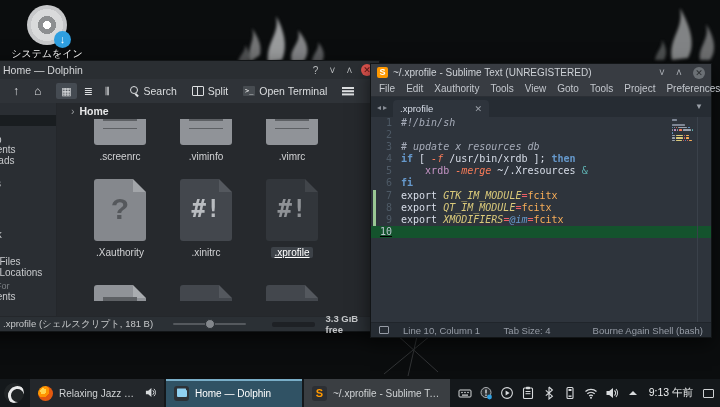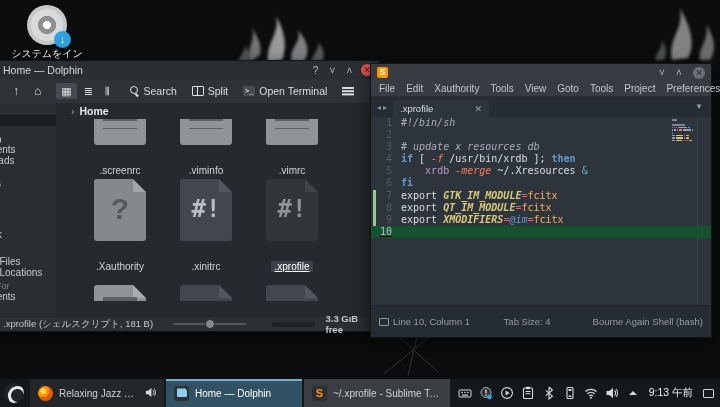"~/.xprofile - Sublime Text (UNREGISTERED)" span { html: none -> <span>~/.xprofile - Sublime Text (UNREGISTERED)</span> }
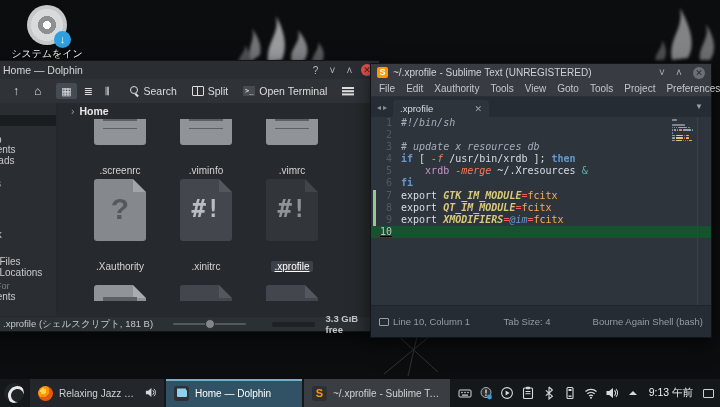".screenrc" .fname { margin-top: 20px -> 6px }
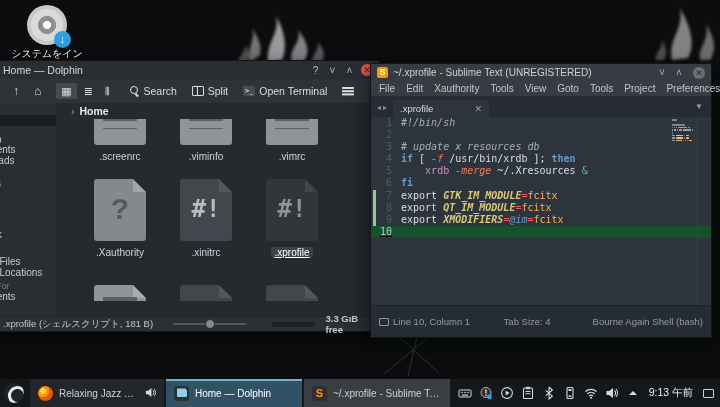"GTK_IM_MODULE" .tk-vr { font-weight: bold -> none }
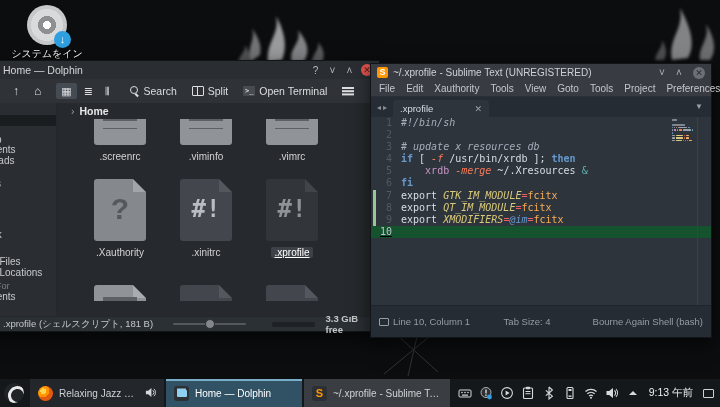"Line 10, Column 1" .s-statusbar { gap: 4px -> 14px; height: 32px -> 15px }
